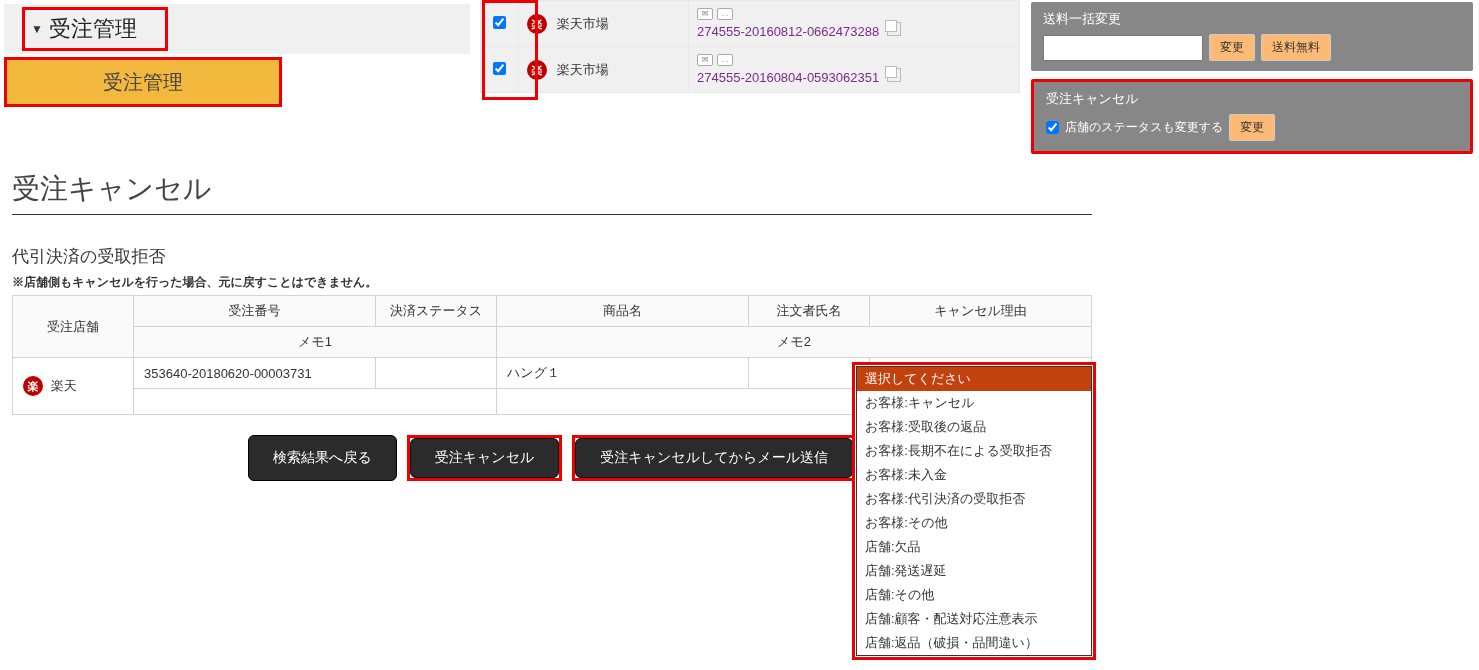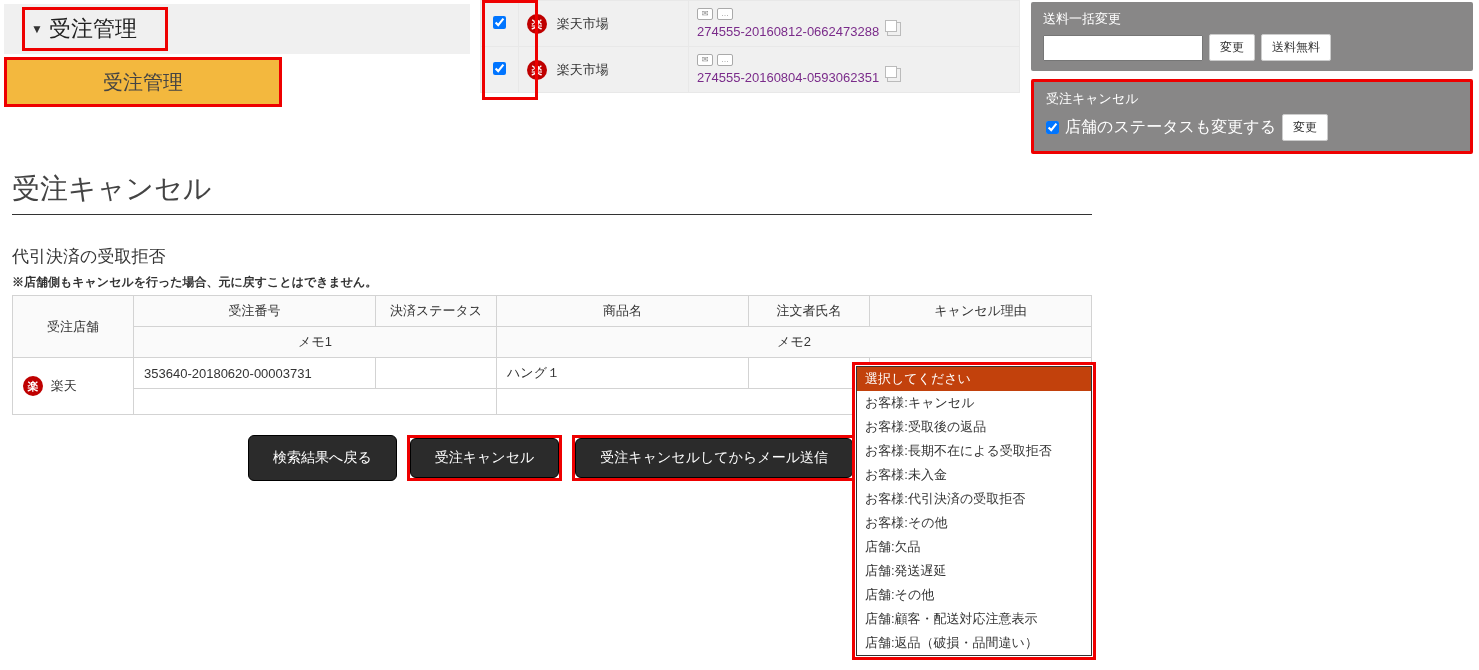"変更" .panel-card .btn { background: #ffffff -> #fdba74 }
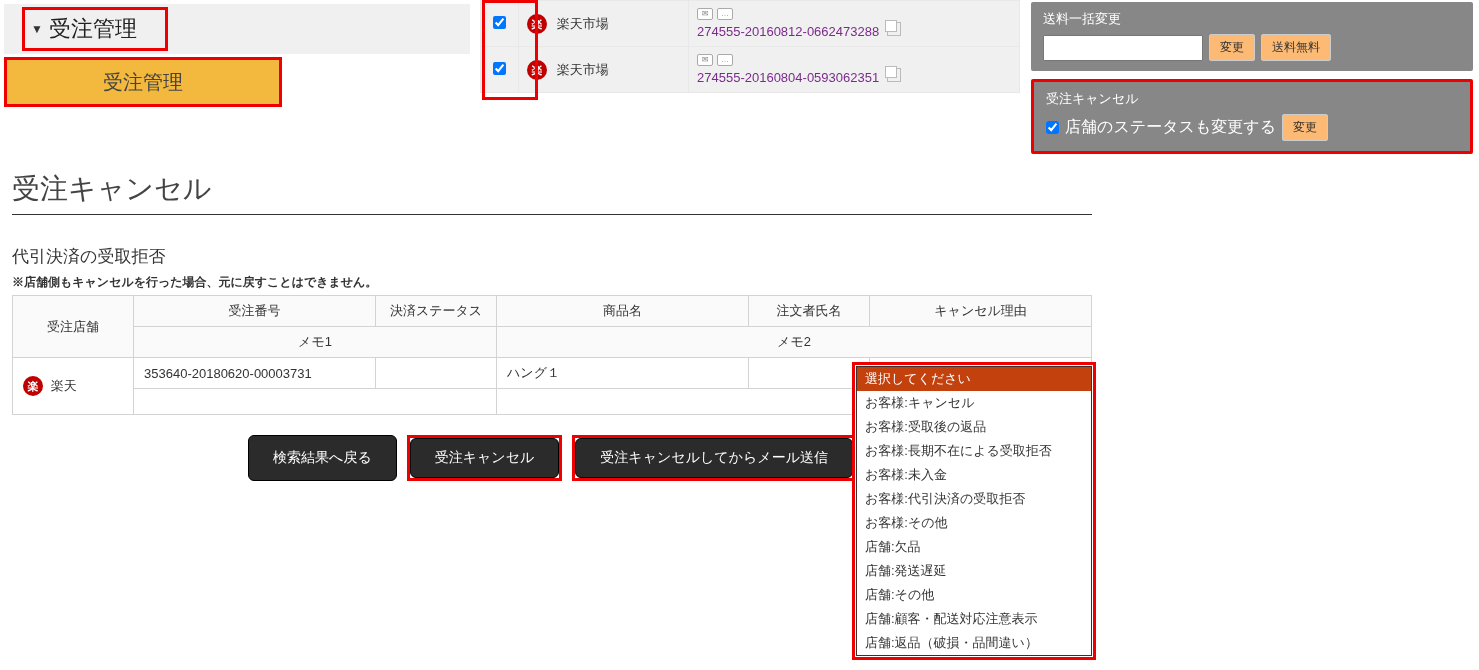"店舗のステータスも変更する" .panel-card label { font-size: 16px -> 12px }
